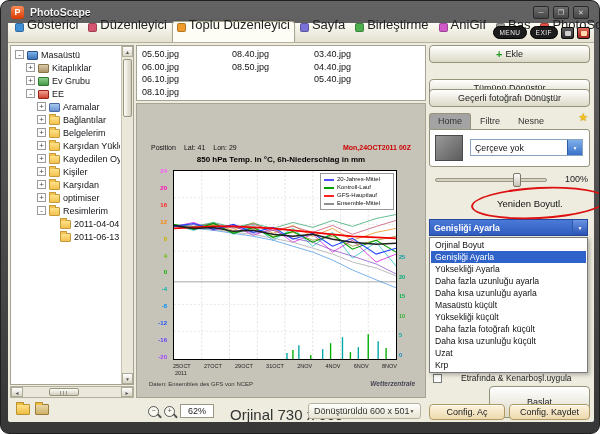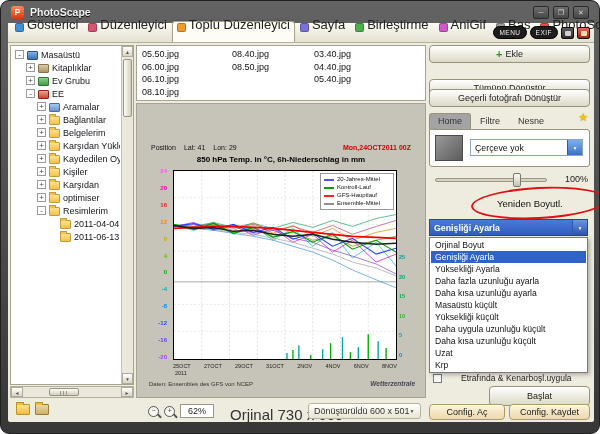"Daha uygula uzunluğu küçült" div.opt { text: uygula uzunluğu -> fazla fotoğrafı }
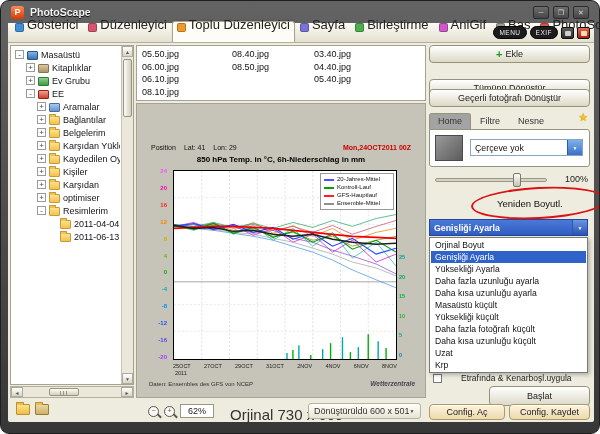"Başlat" .pbtn.start { height: 20px -> 32px }
